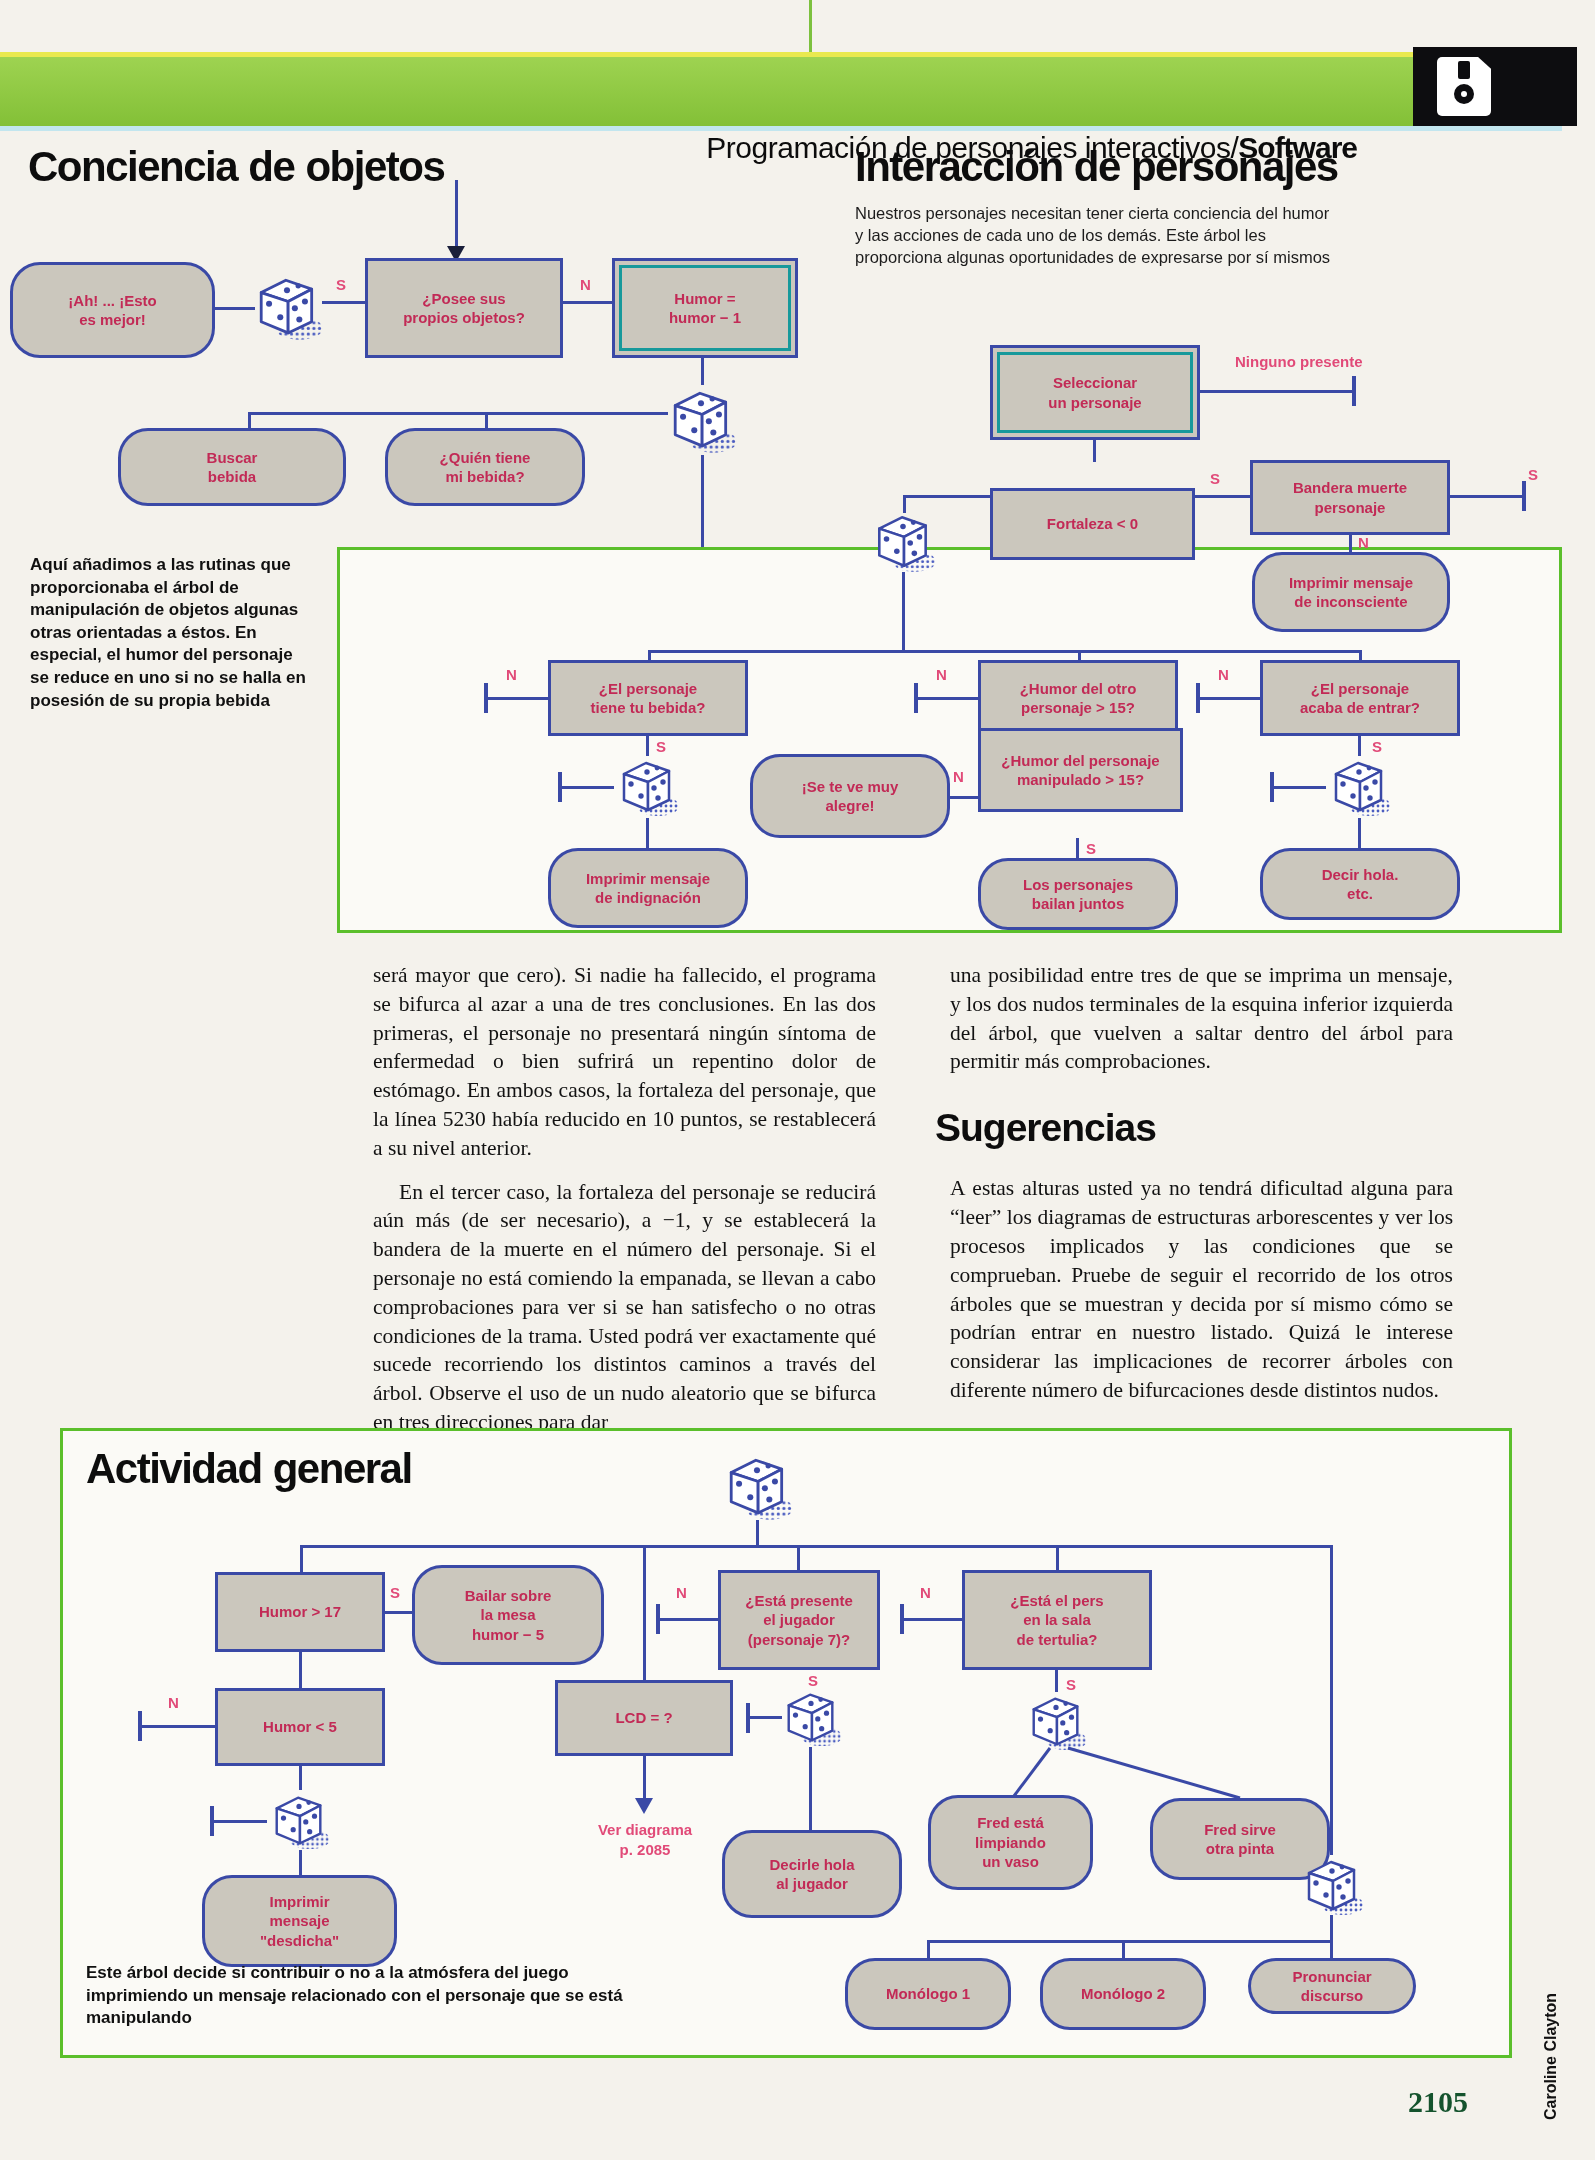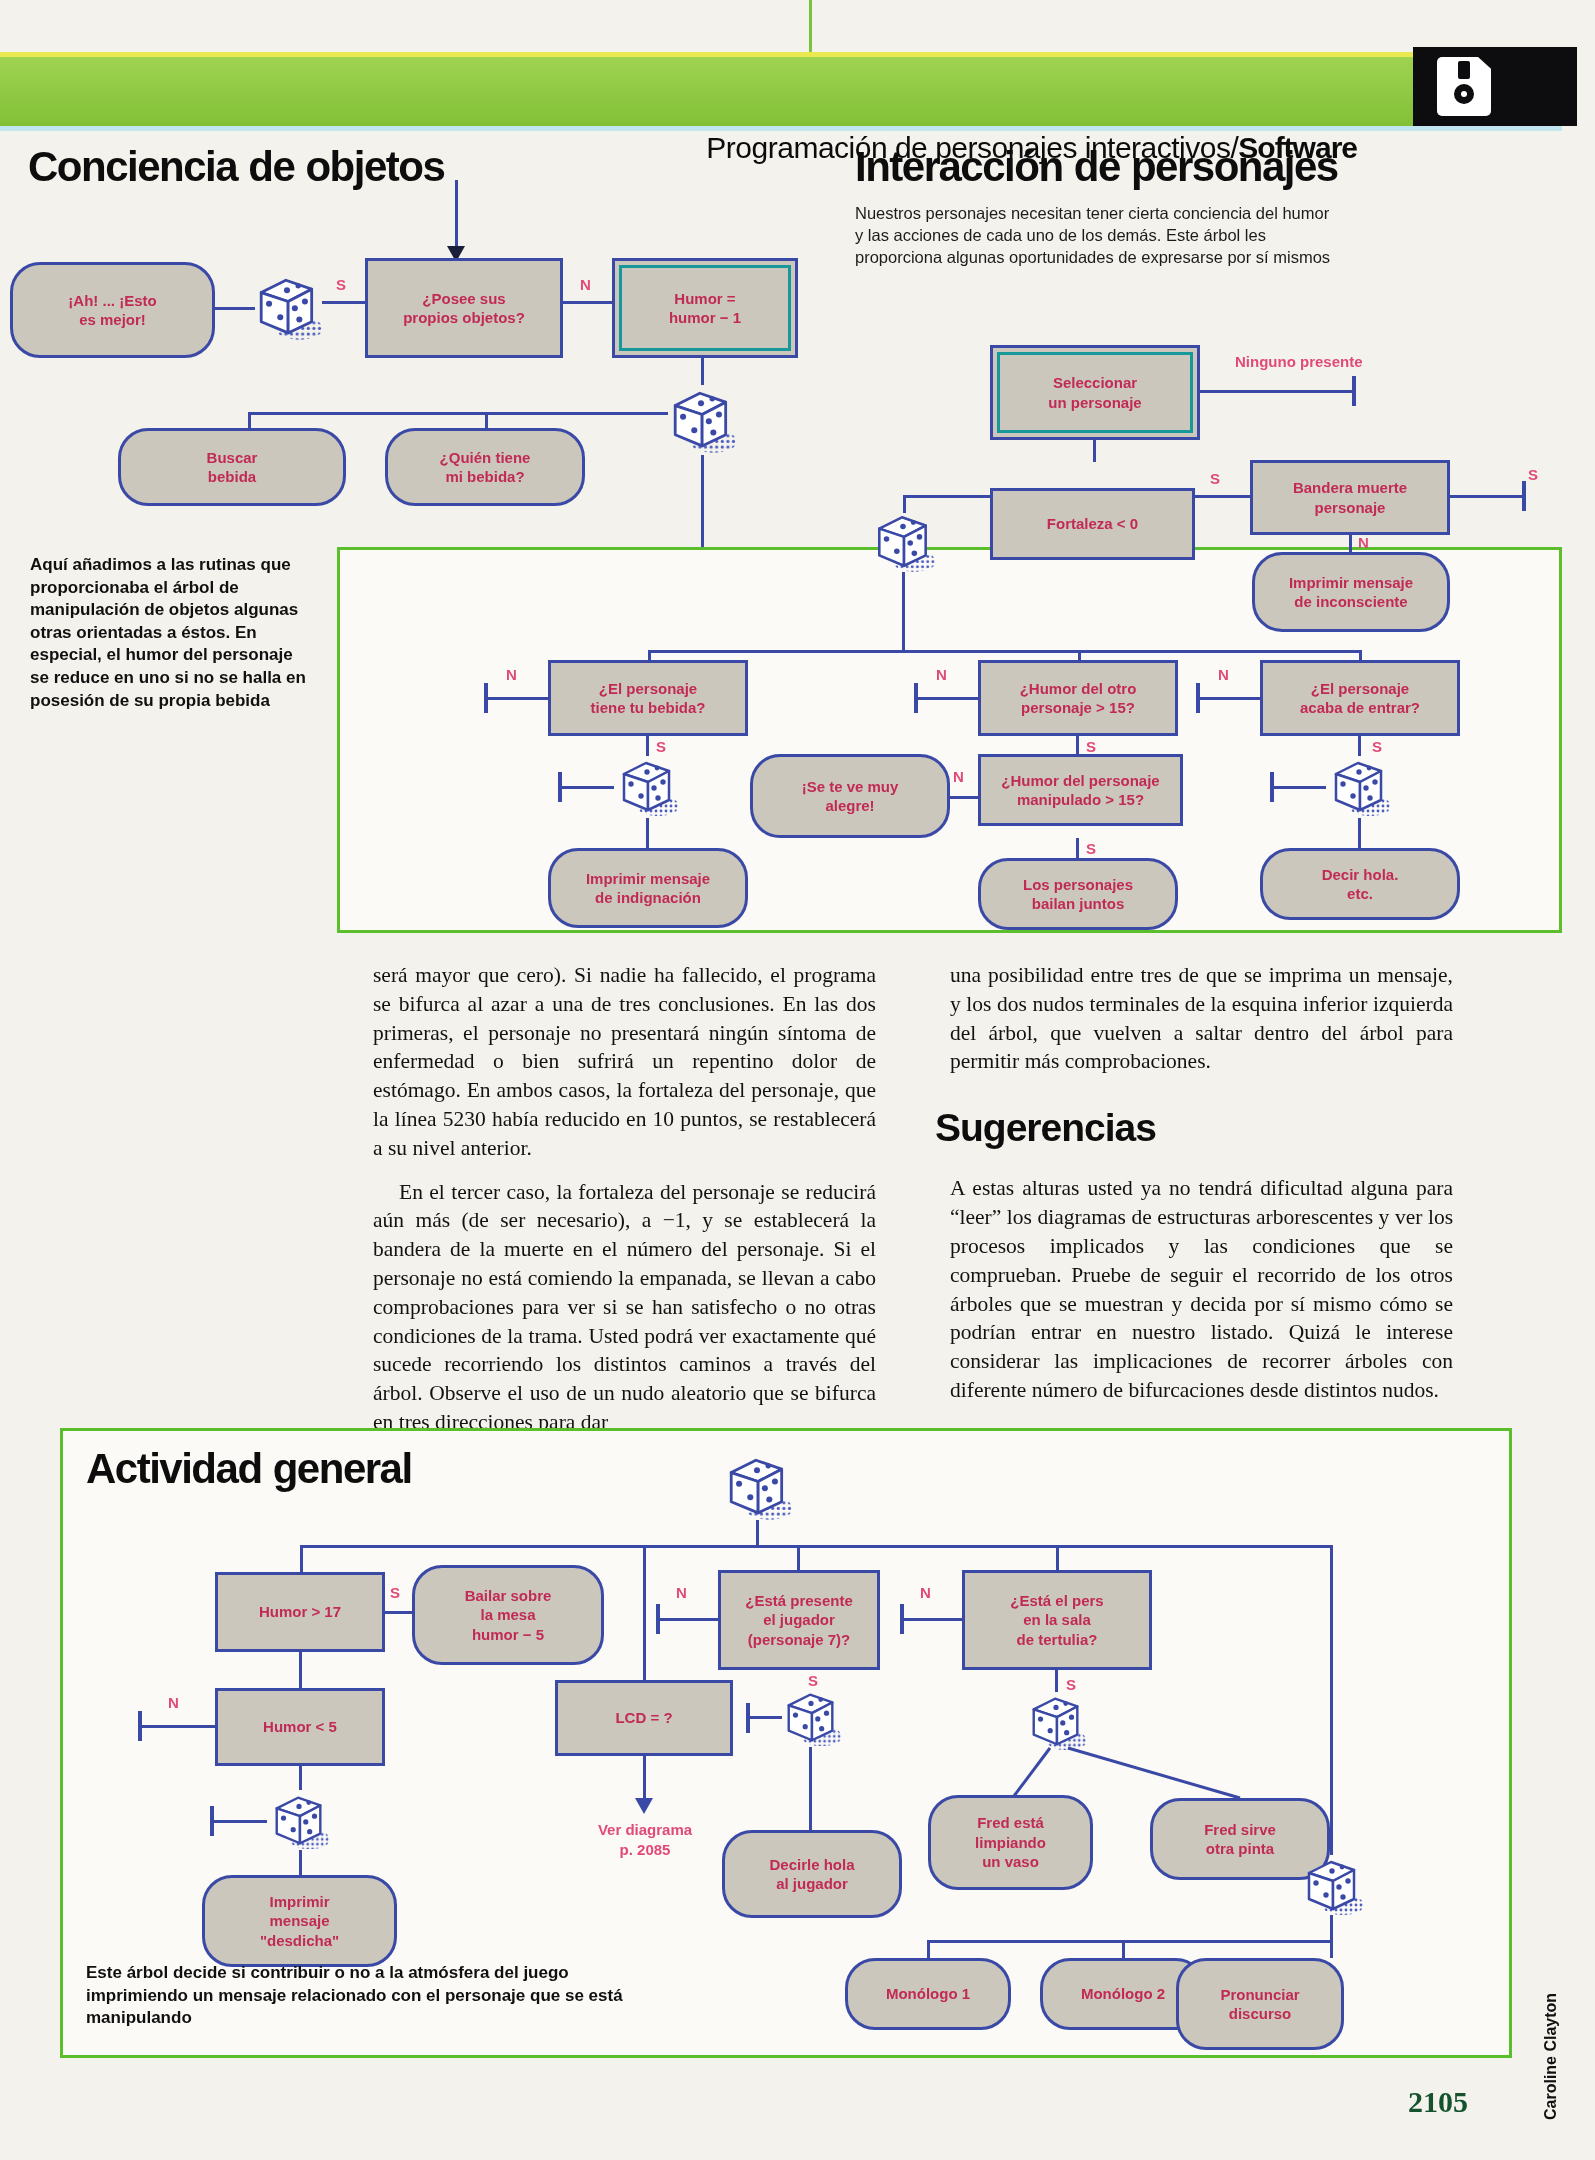"¿Humor del personaje" div.node { height: 72px -> 84px; top: 754px -> 728px }
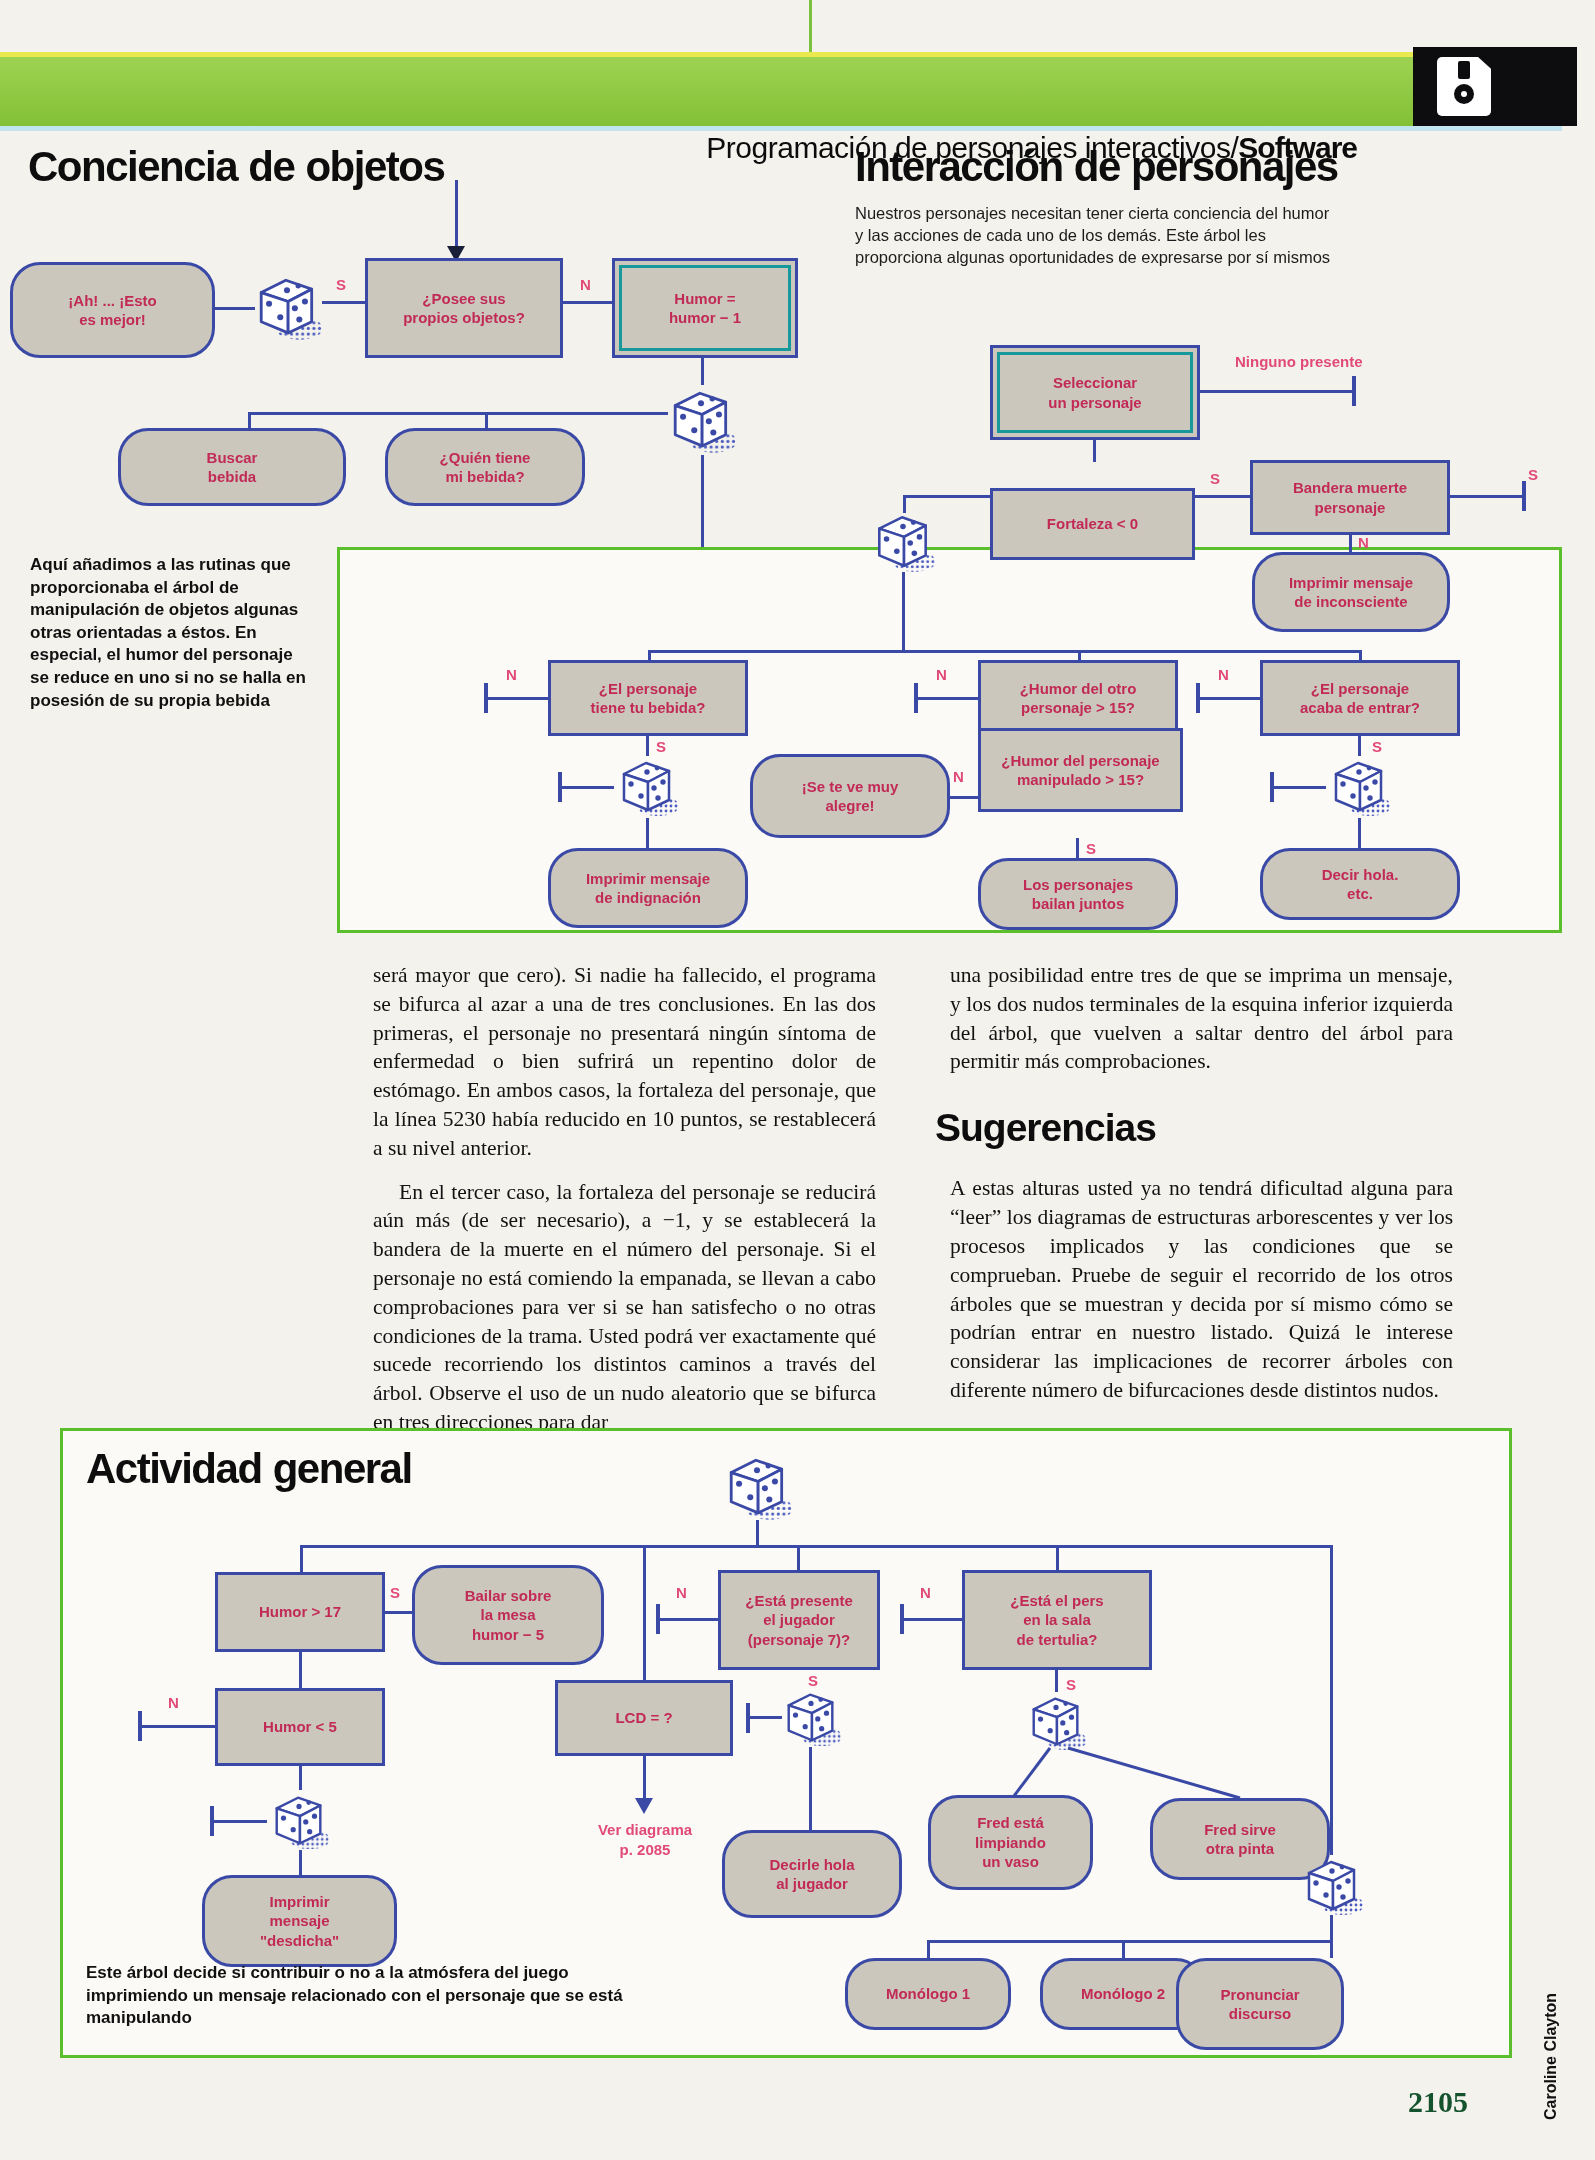"Pronunciar" div.node { height: 92px -> 56px; left: 1176px -> 1248px }
